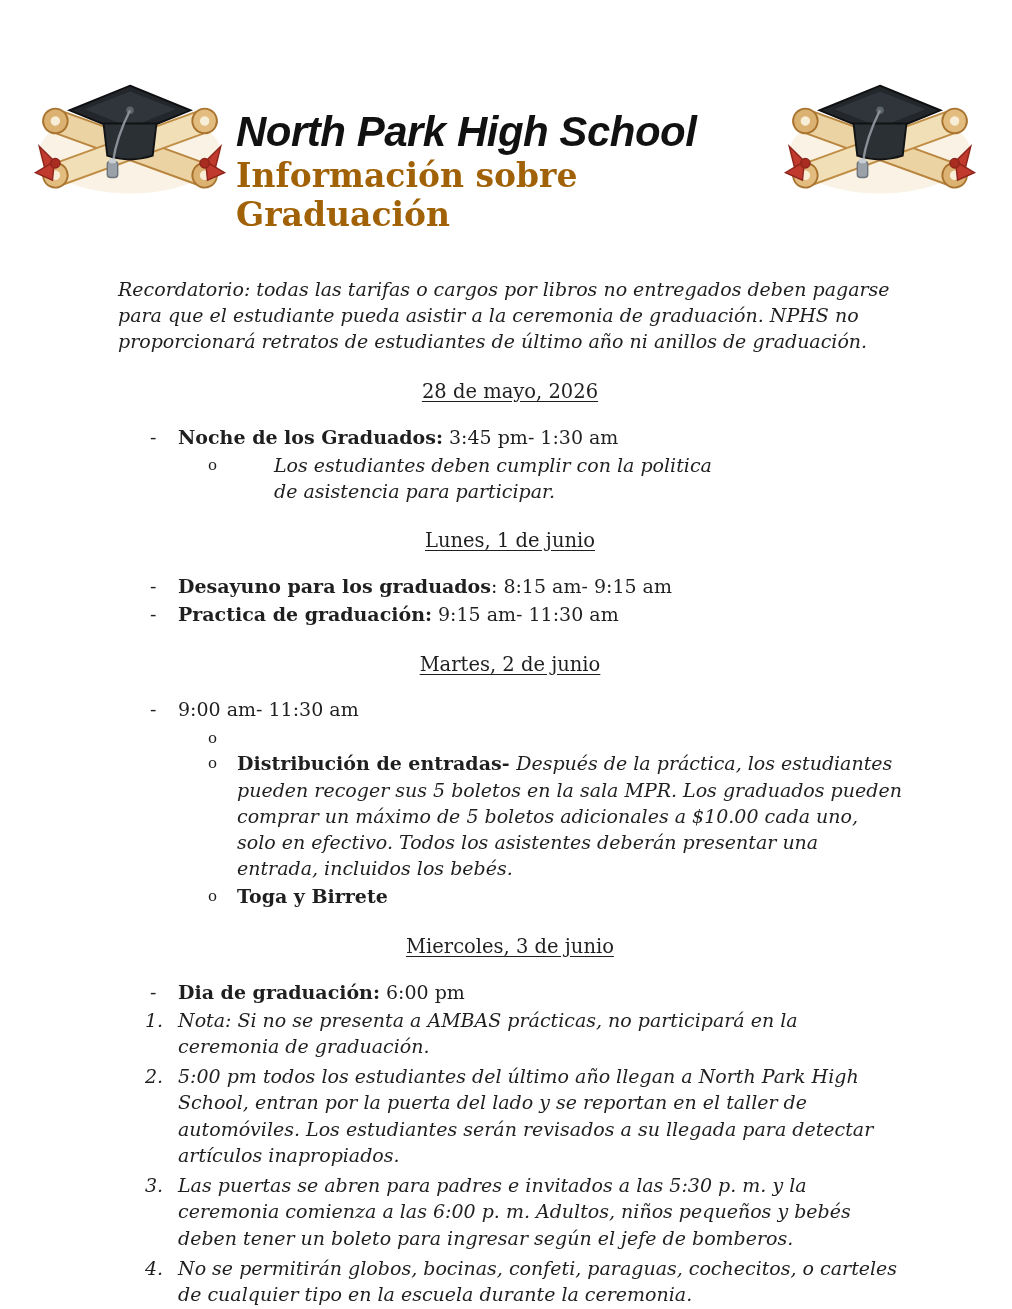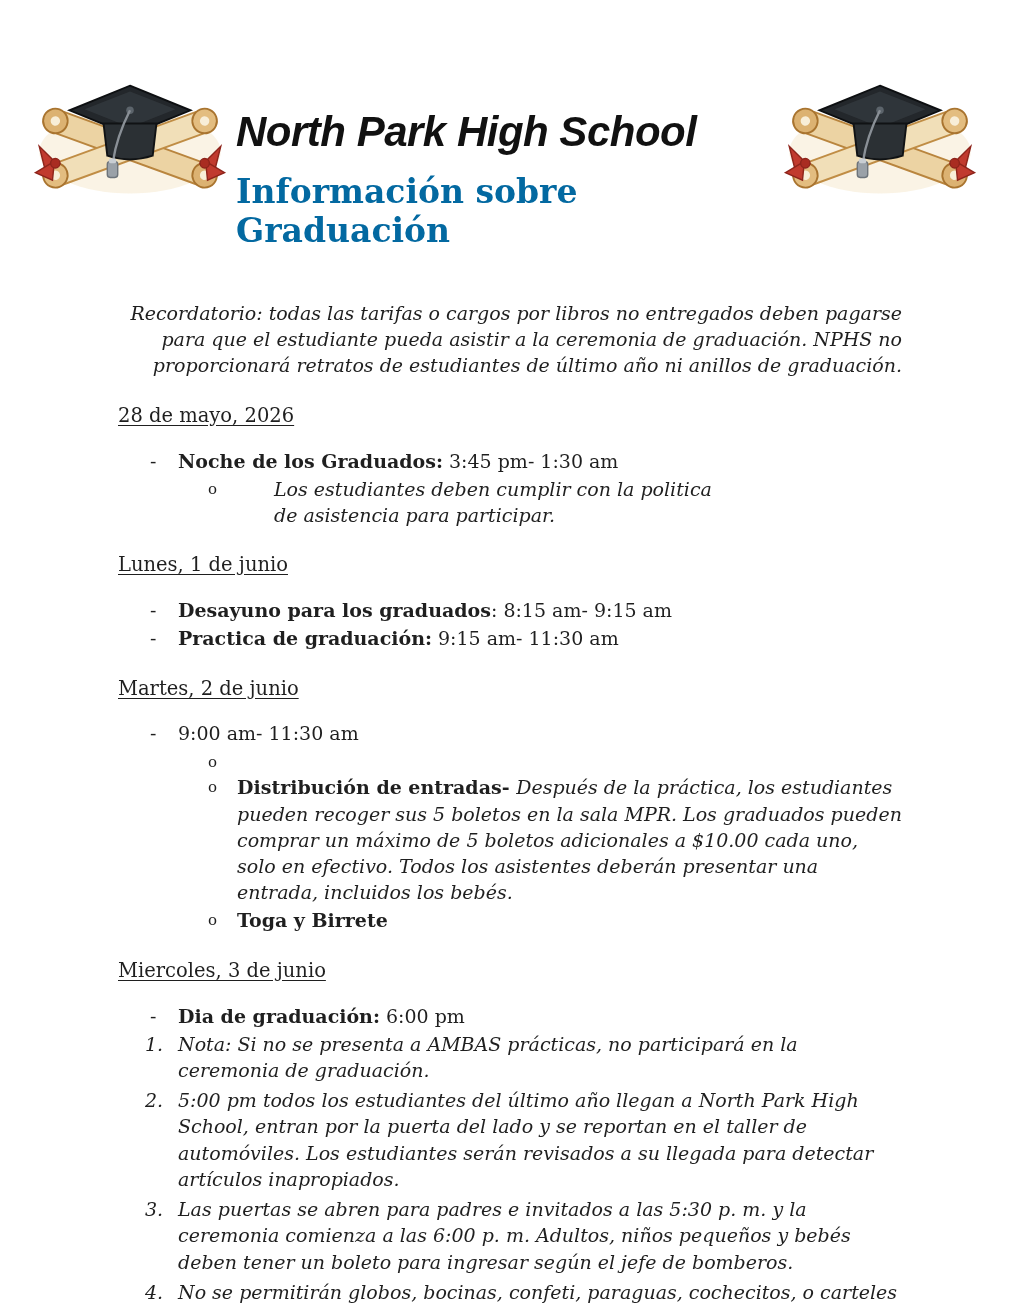"Información sobre Graduación" .doc-title { color: #0369a1 -> #a16207; margin-top: 16px -> 0 }
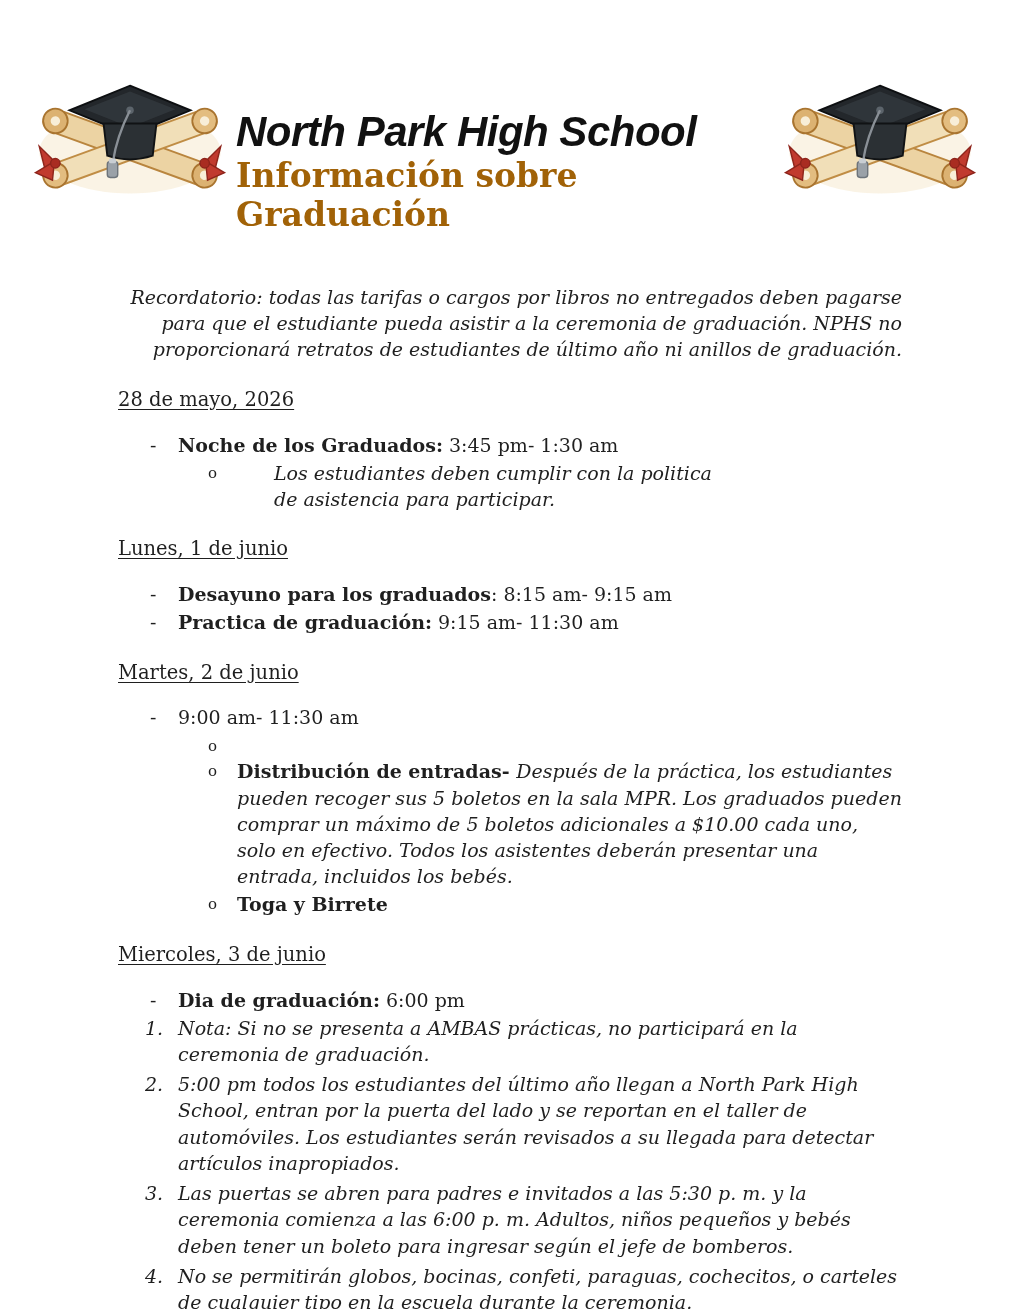"Recordatorio: todas las tarifas o" .reminder { margin: 16px 0 20px 0 -> 8px 0 20px 0; text-align: right -> none }
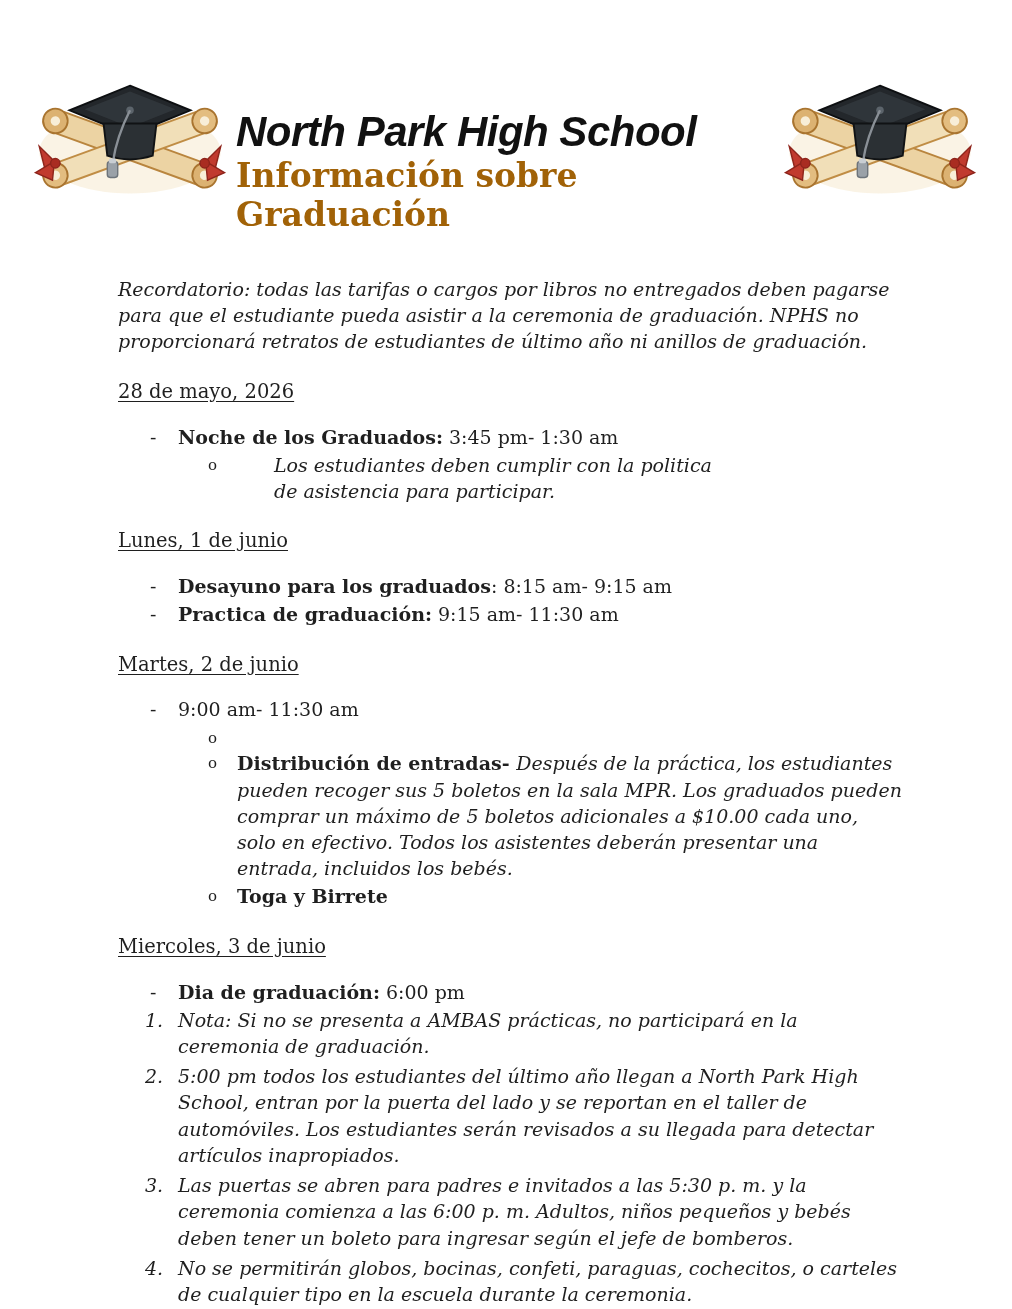"28 de mayo, 2026" .sec { text-align: none -> center }
